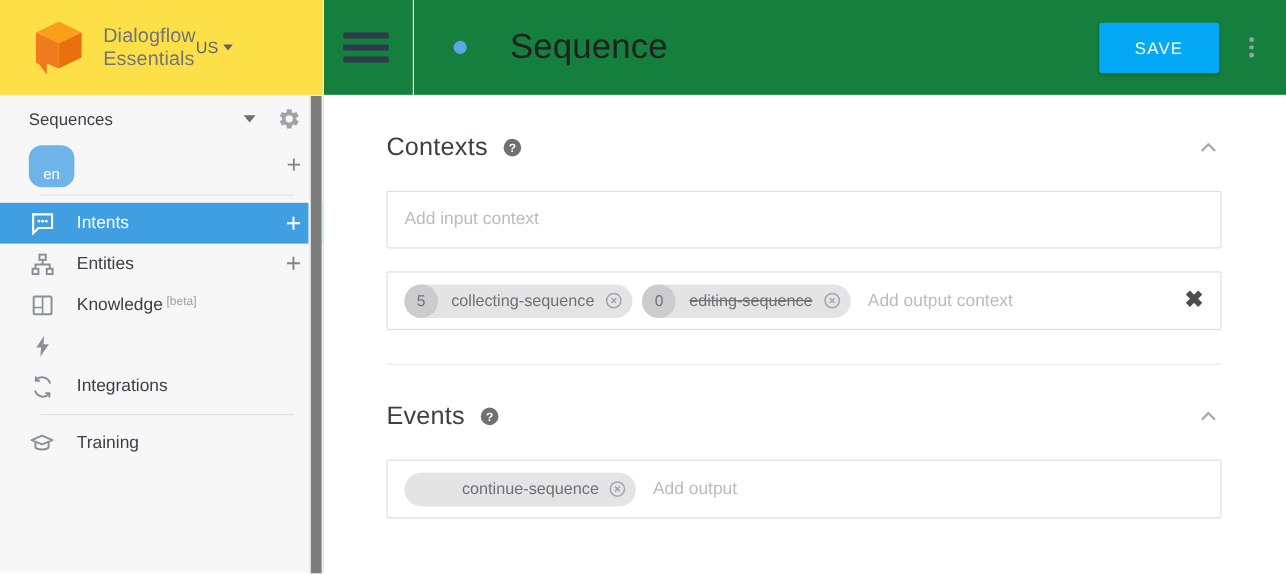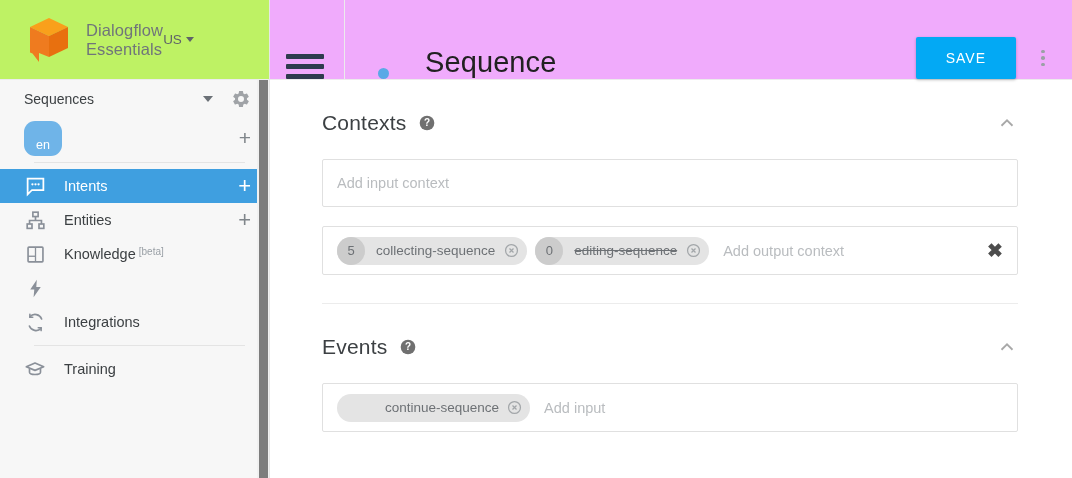"Dialogflow" .brand { background: #bef264 -> #fde047 }
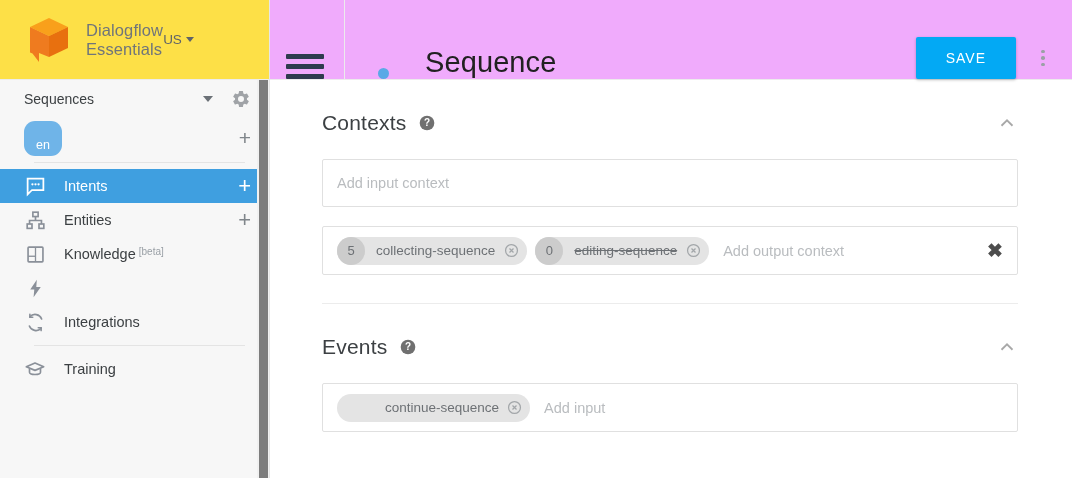"Sequence" .topbar { align-items: flex-end -> center; background: #f0abfc -> #15803d }
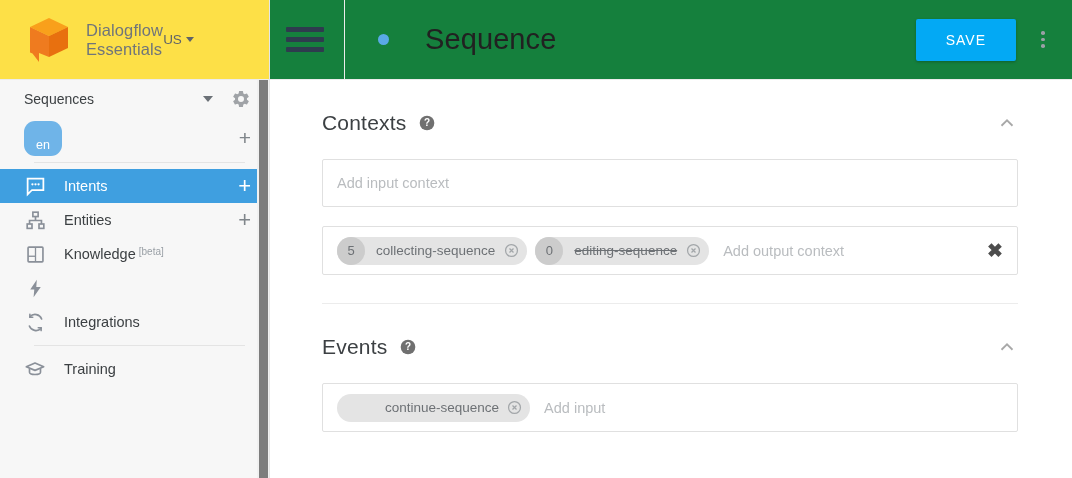"Add input" span.inline-ph { text: input -> output }
